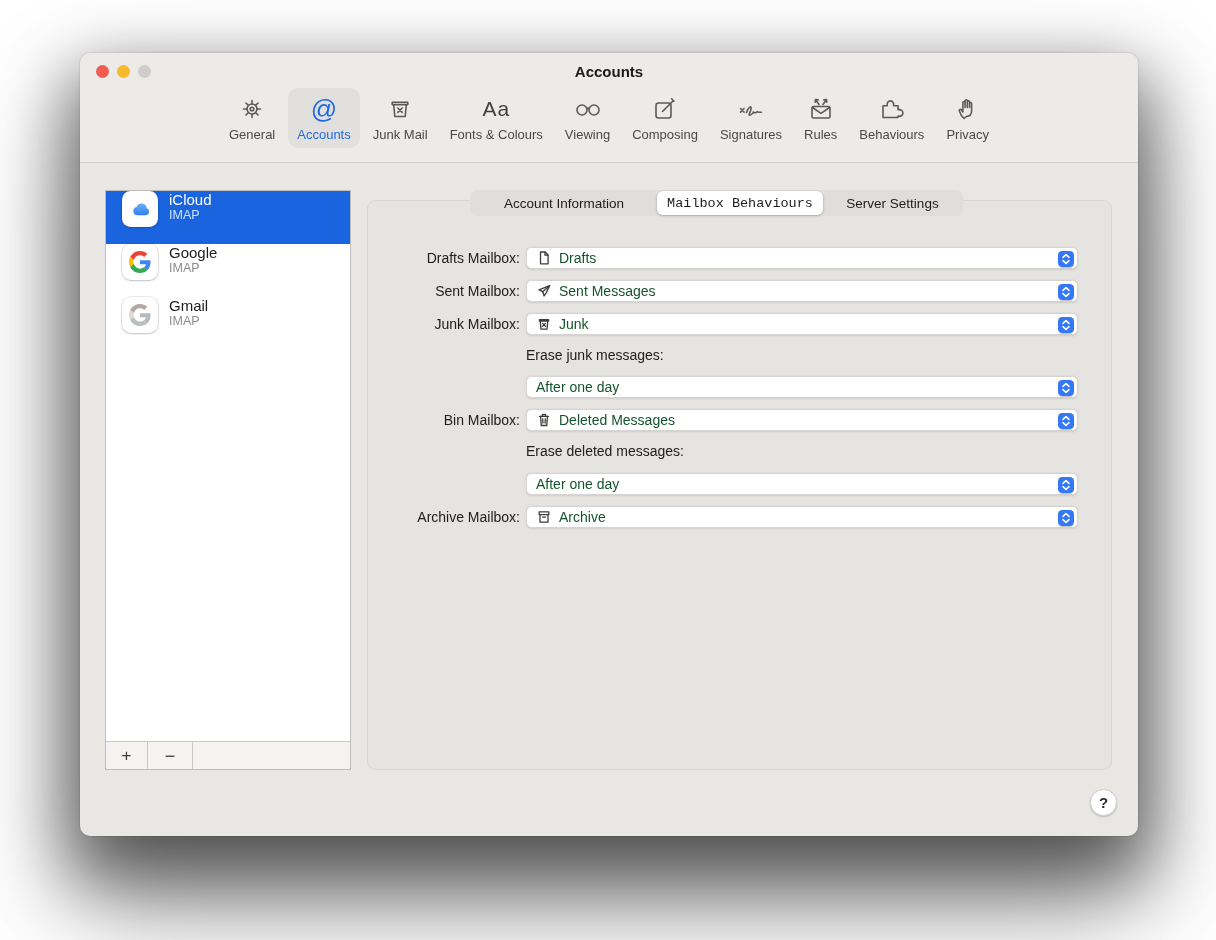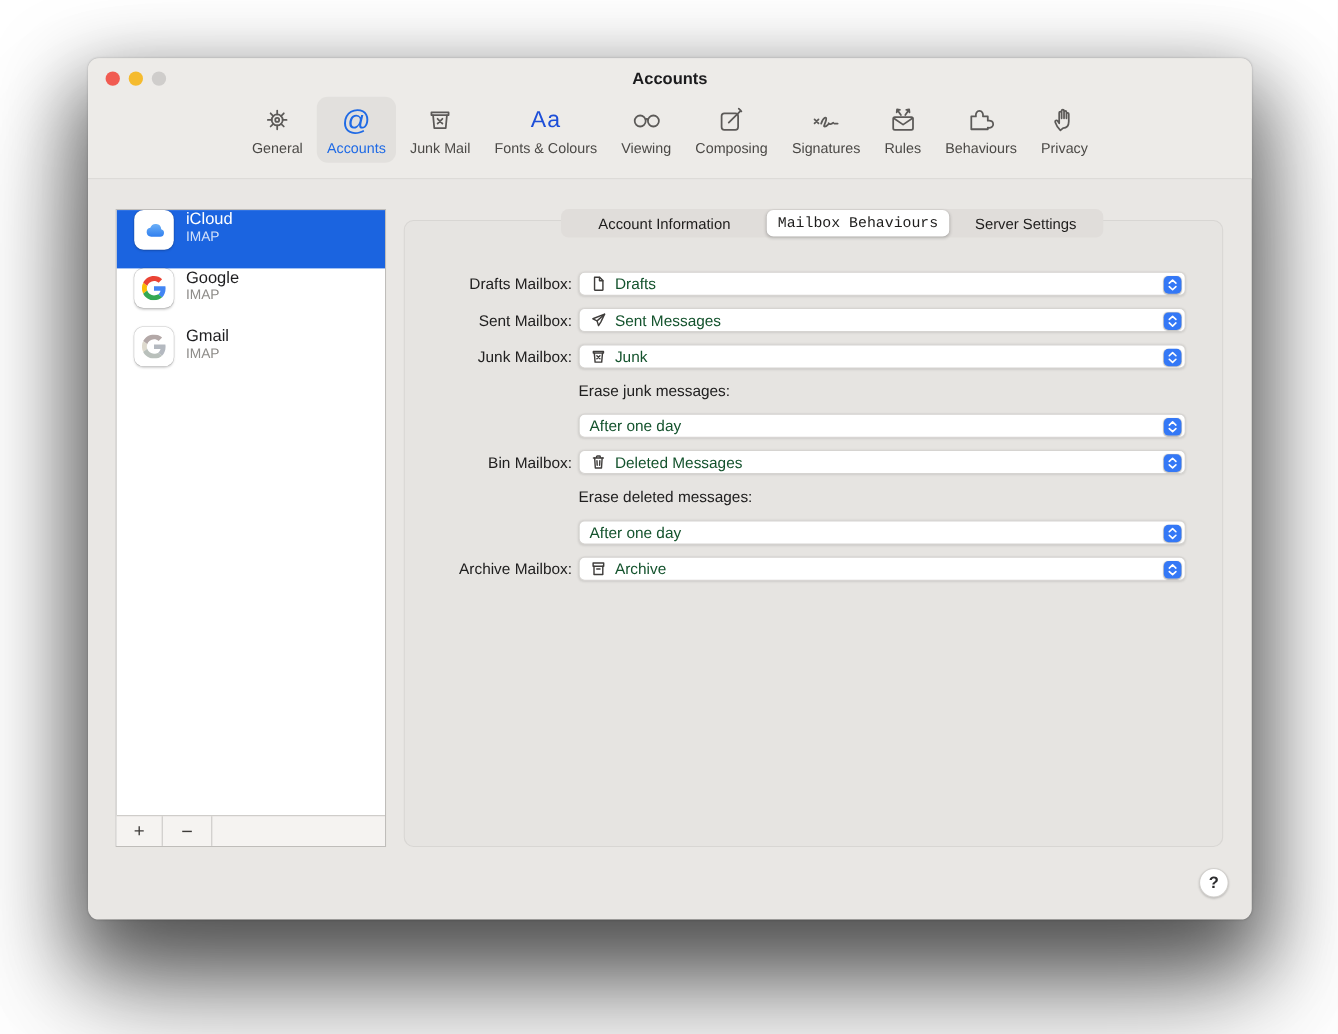"Aa" .tb-text { color: #1d4ed8 -> #404040 }
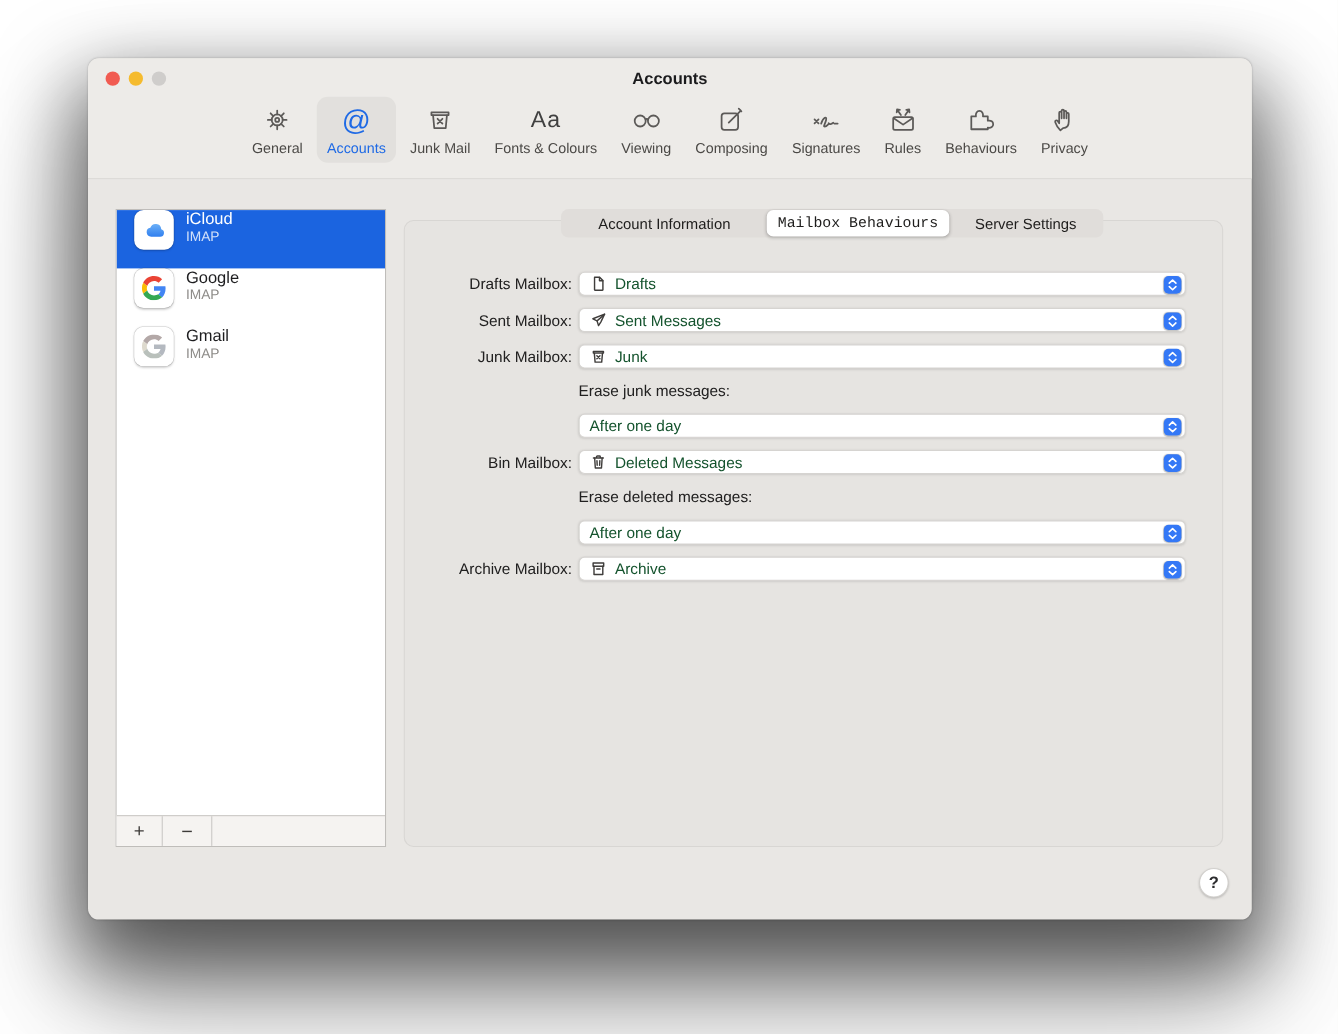"Account Information" .tabs { left: 430px -> 390px }
